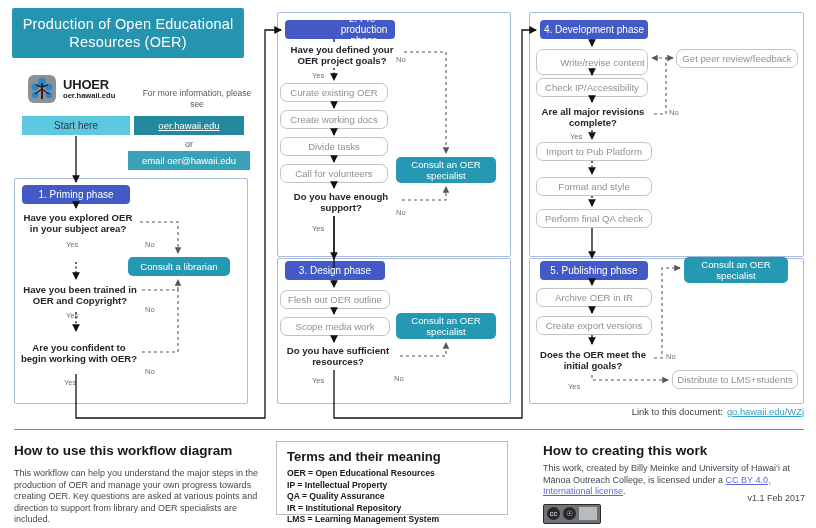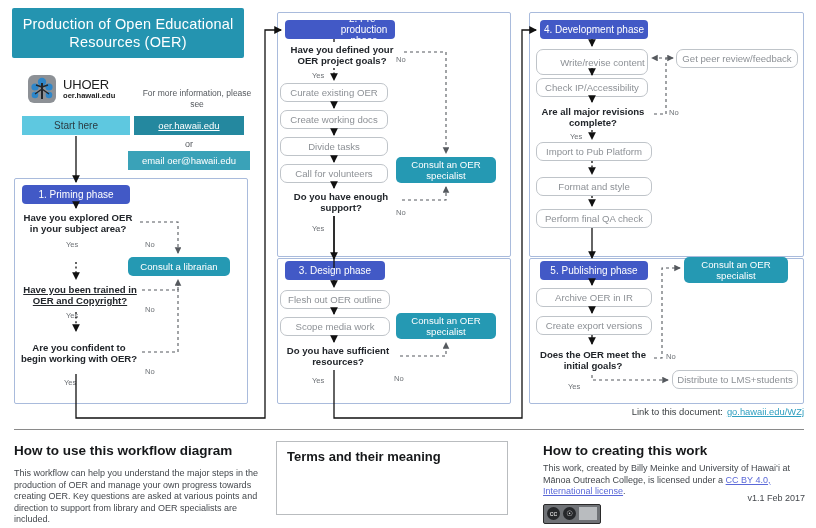"UHOER" .logo-text .l1 { font-weight: normal -> bold }
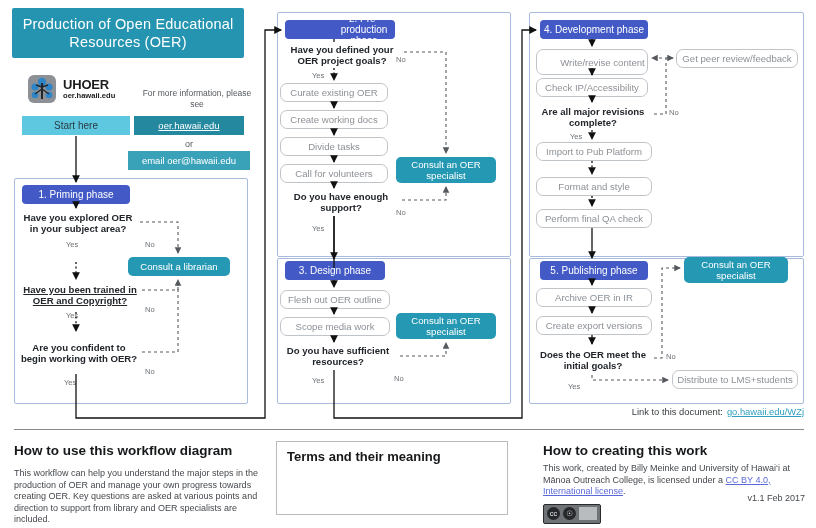"Have you been trained in" div.abs { text-decoration: underline -> none }
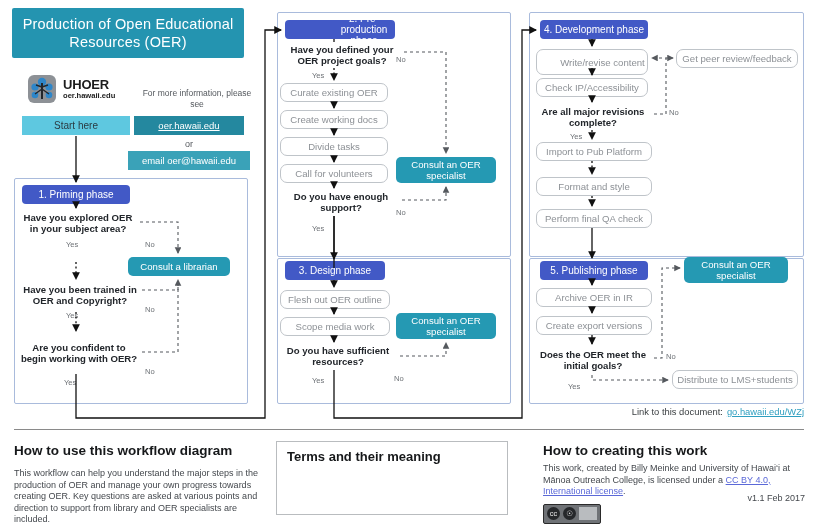"OER = Open Educational Resources" div { html: none -> <div> <div>OER = Open Educational Resources</div> <div>IP = Intellectual Property</div> <div>QA = Quality Assurance</div> <div>IR = Institutional Repository</div> <div>LMS = Learning Management System</div> </div> }
